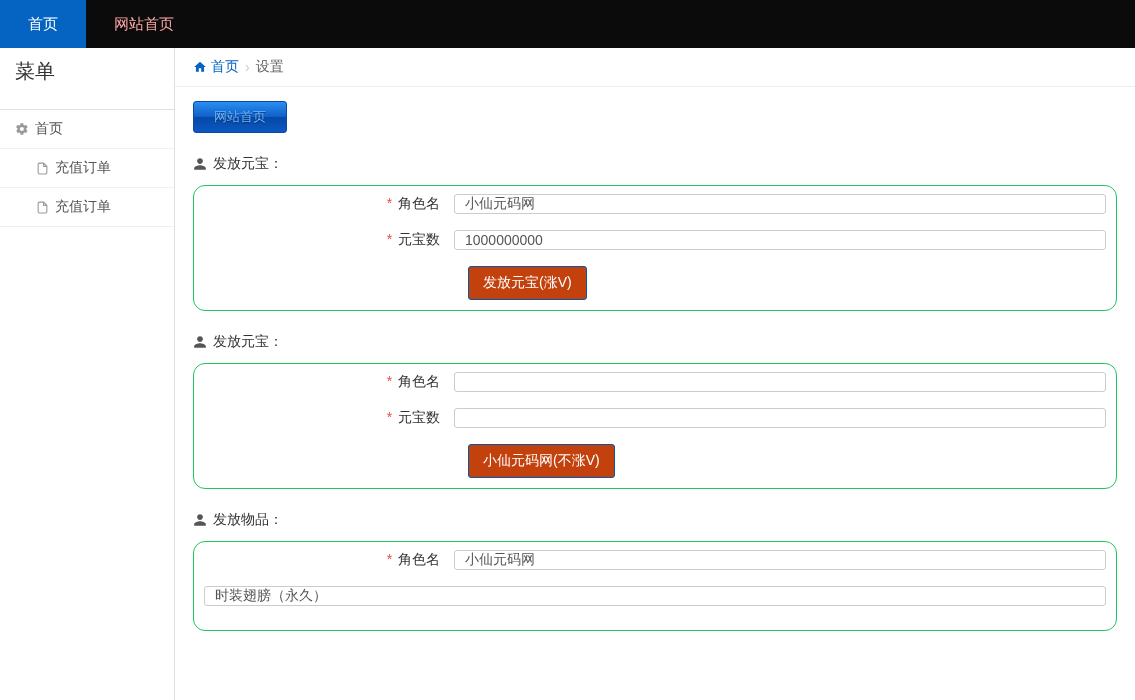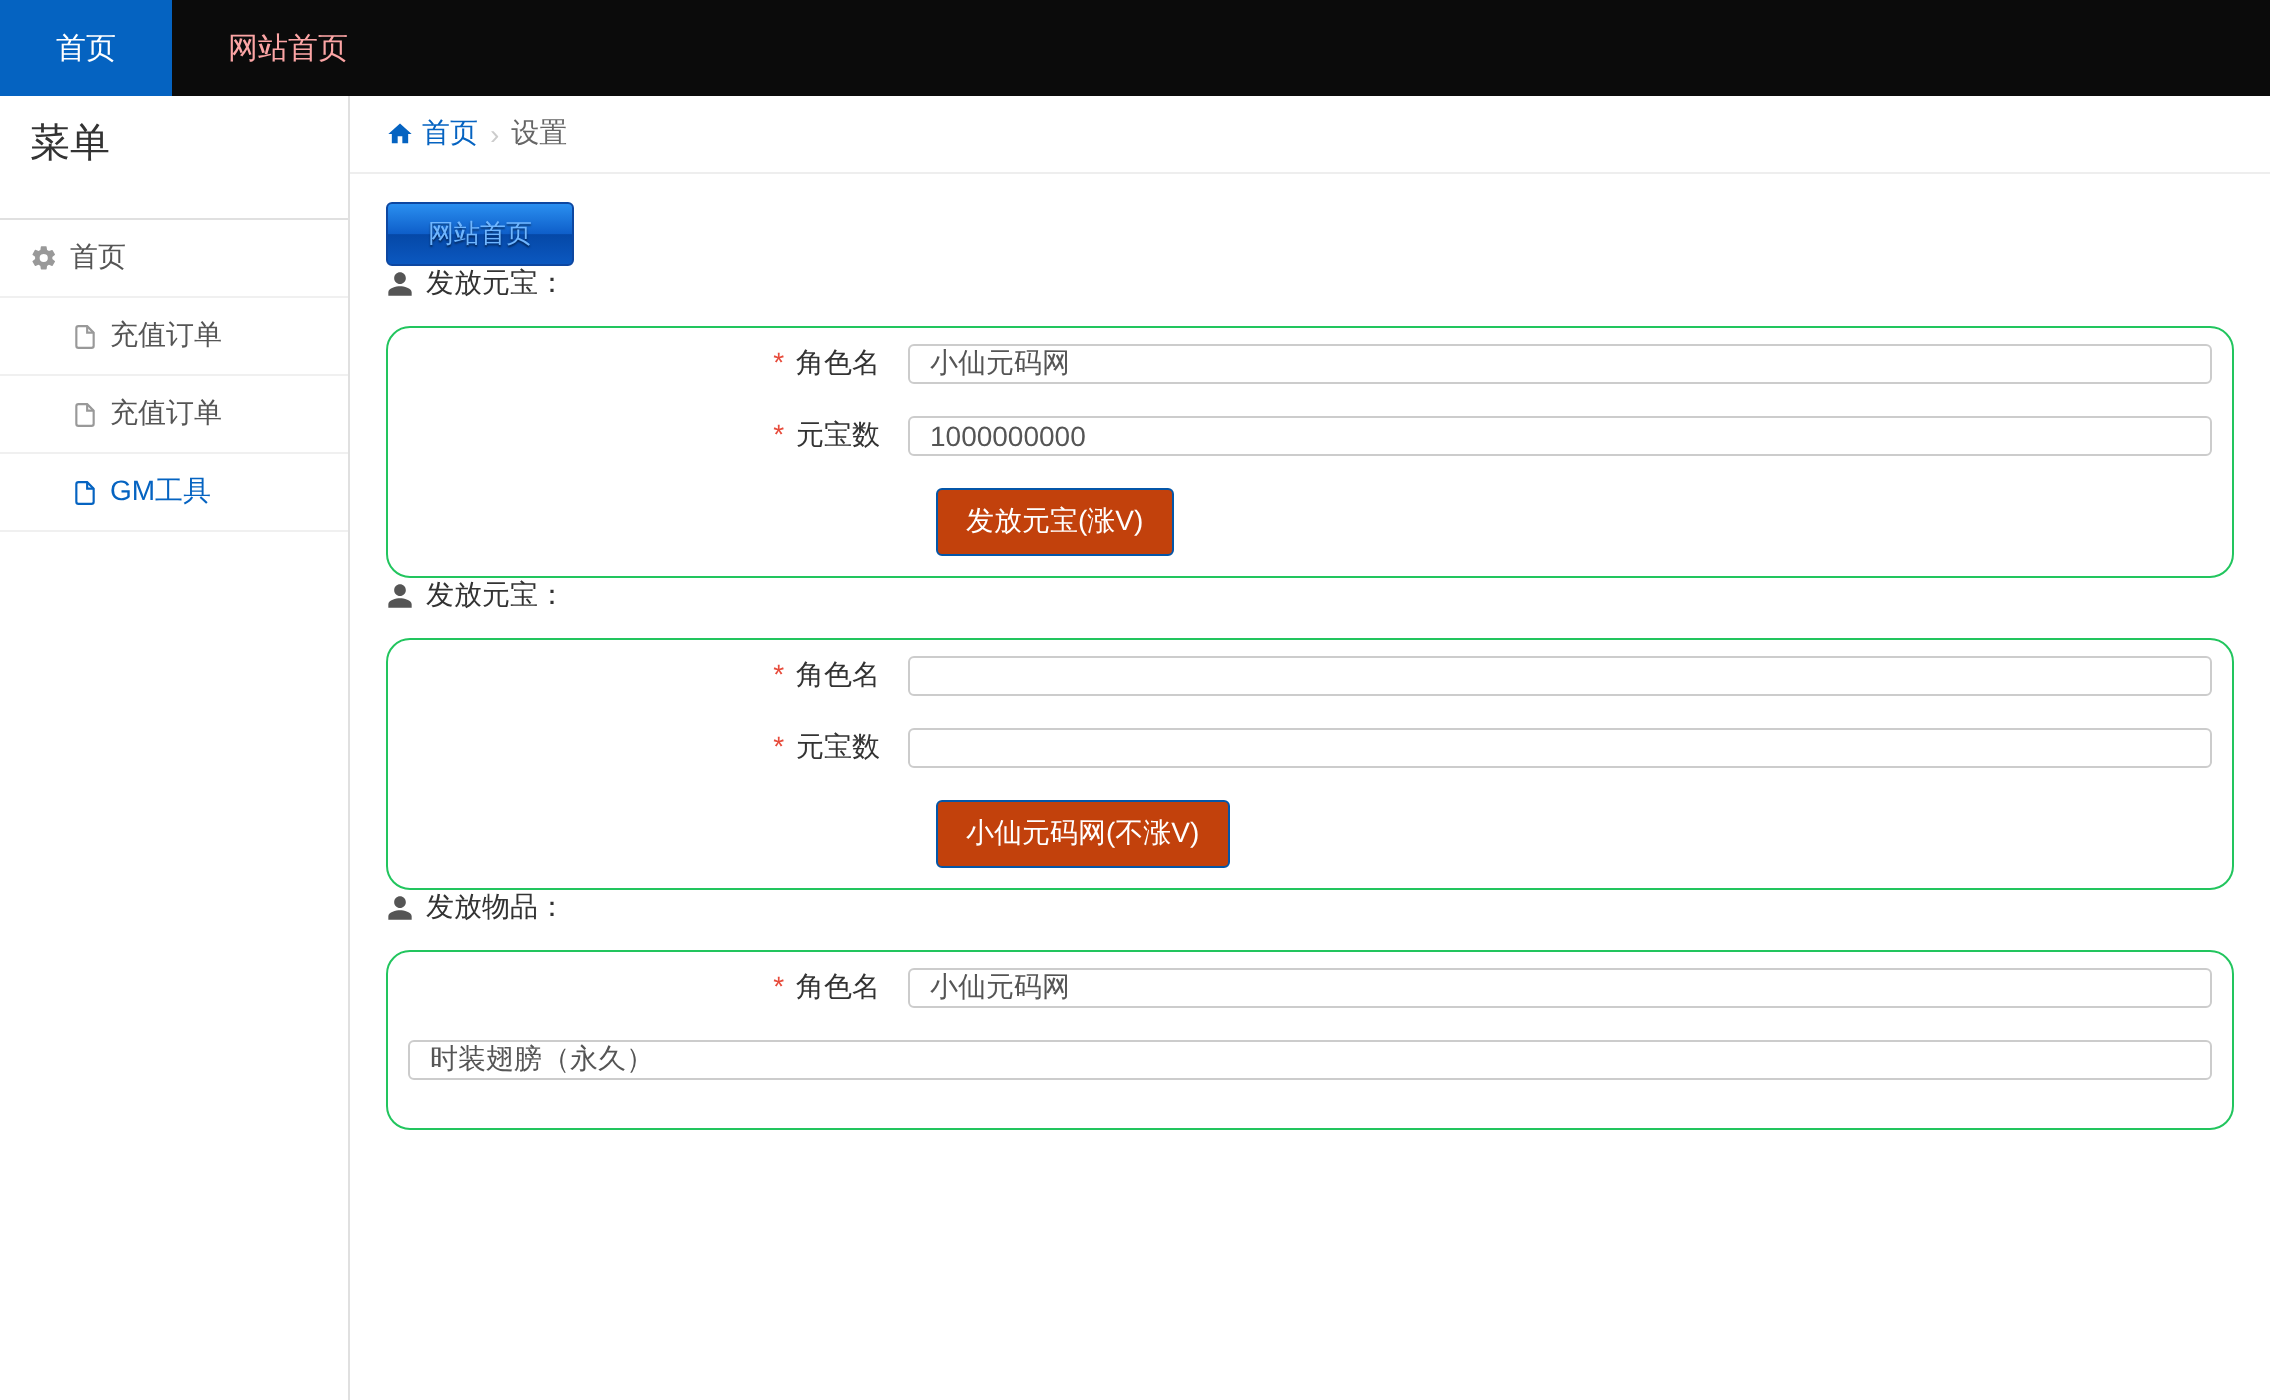"发放元宝：" .section { margin-top: none -> 22px }
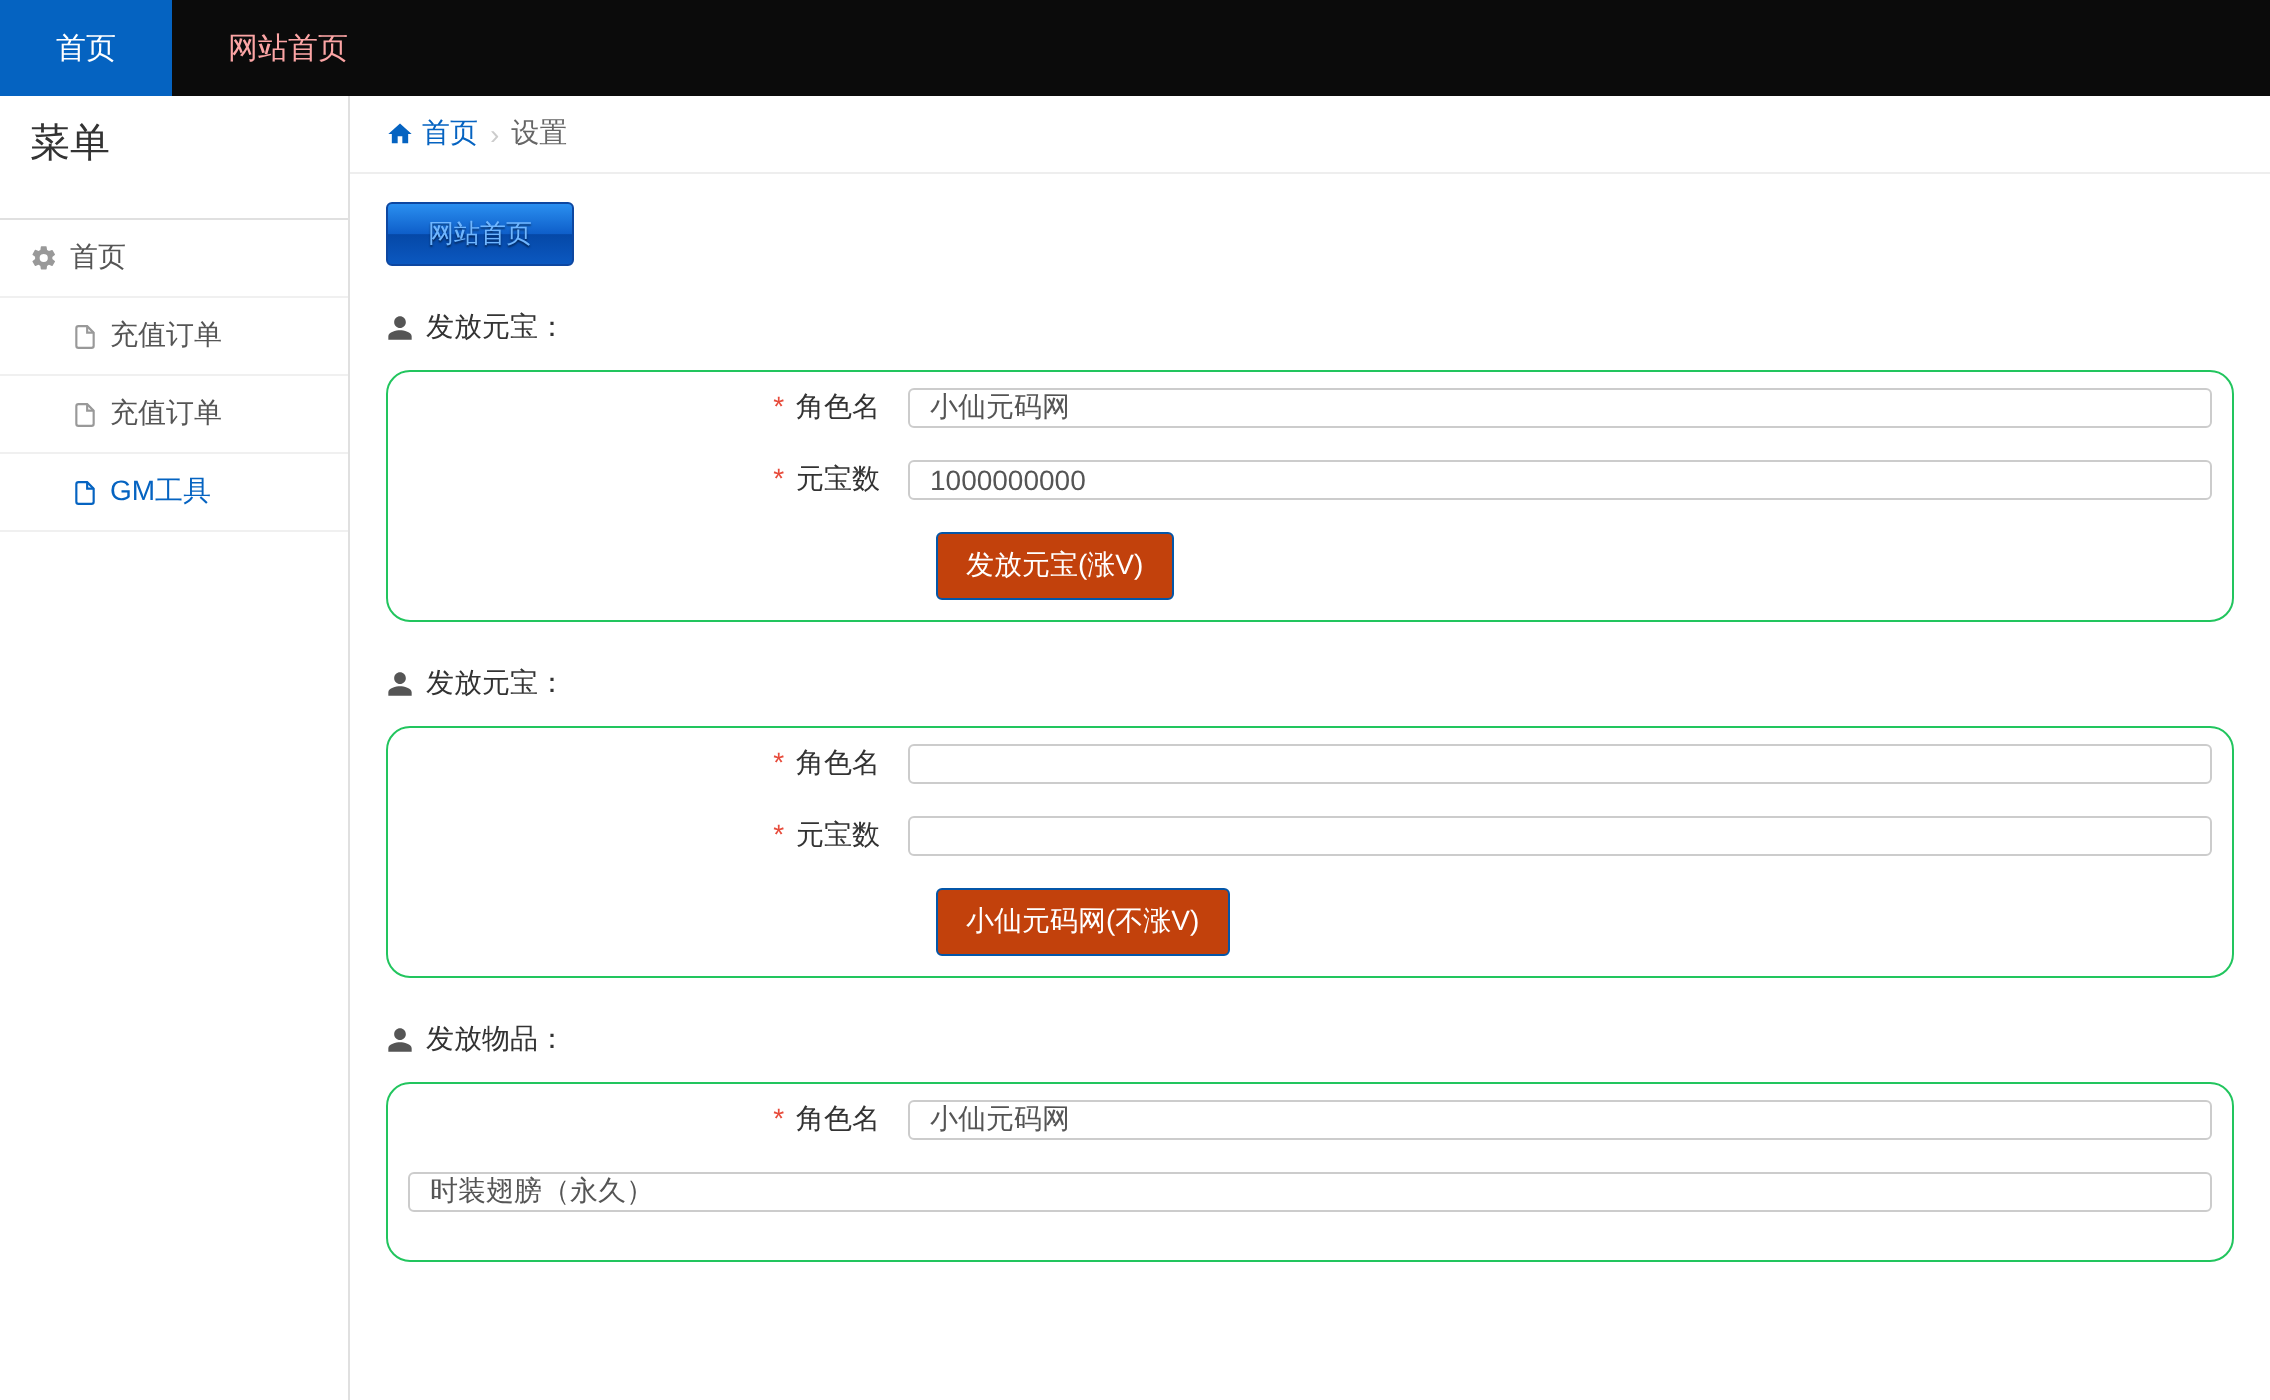"GM工具" div.sidebar-item { html: <div> <span> <svg> <path></path> <polyline></polyline> </svg> </span> <span>GM工具</span> </div> -> none }
